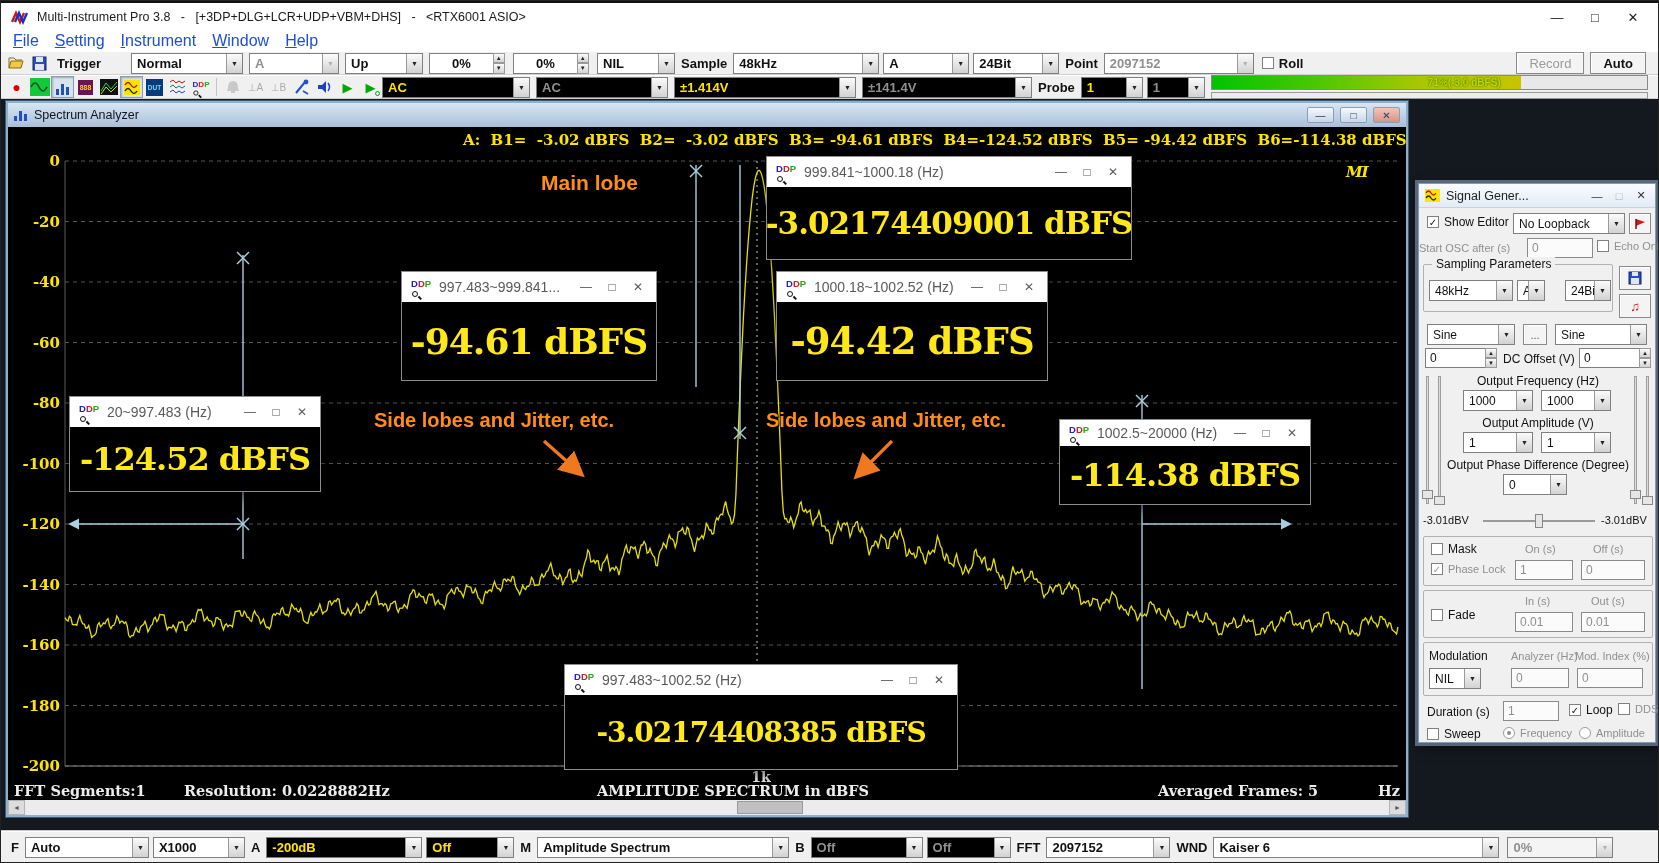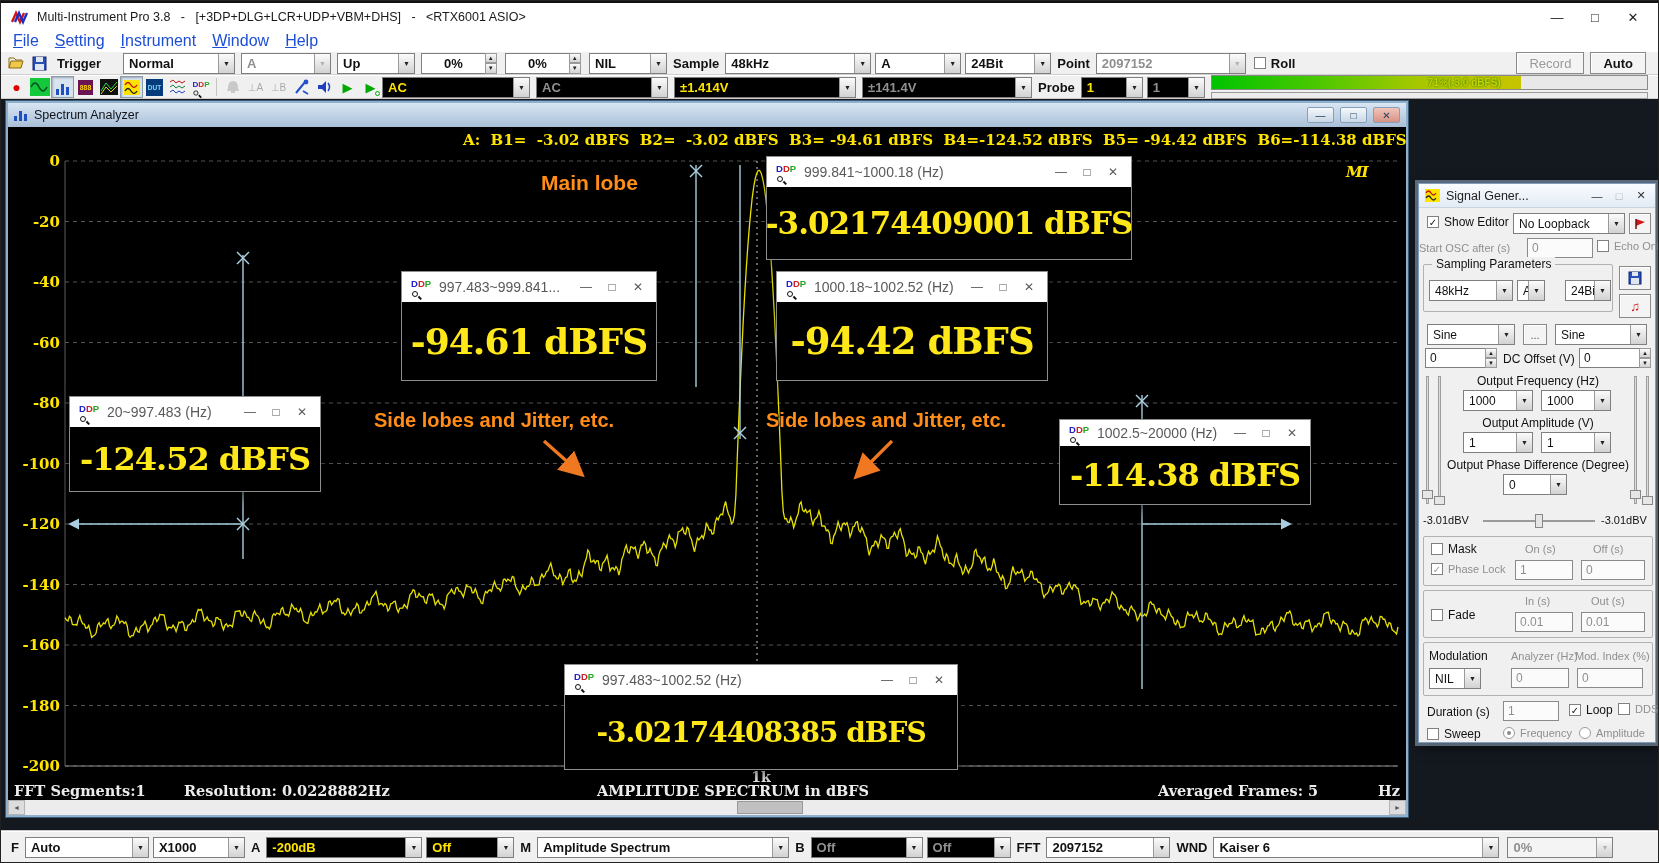"Trigger" span.lbl { margin-right: 16px -> 24px }
